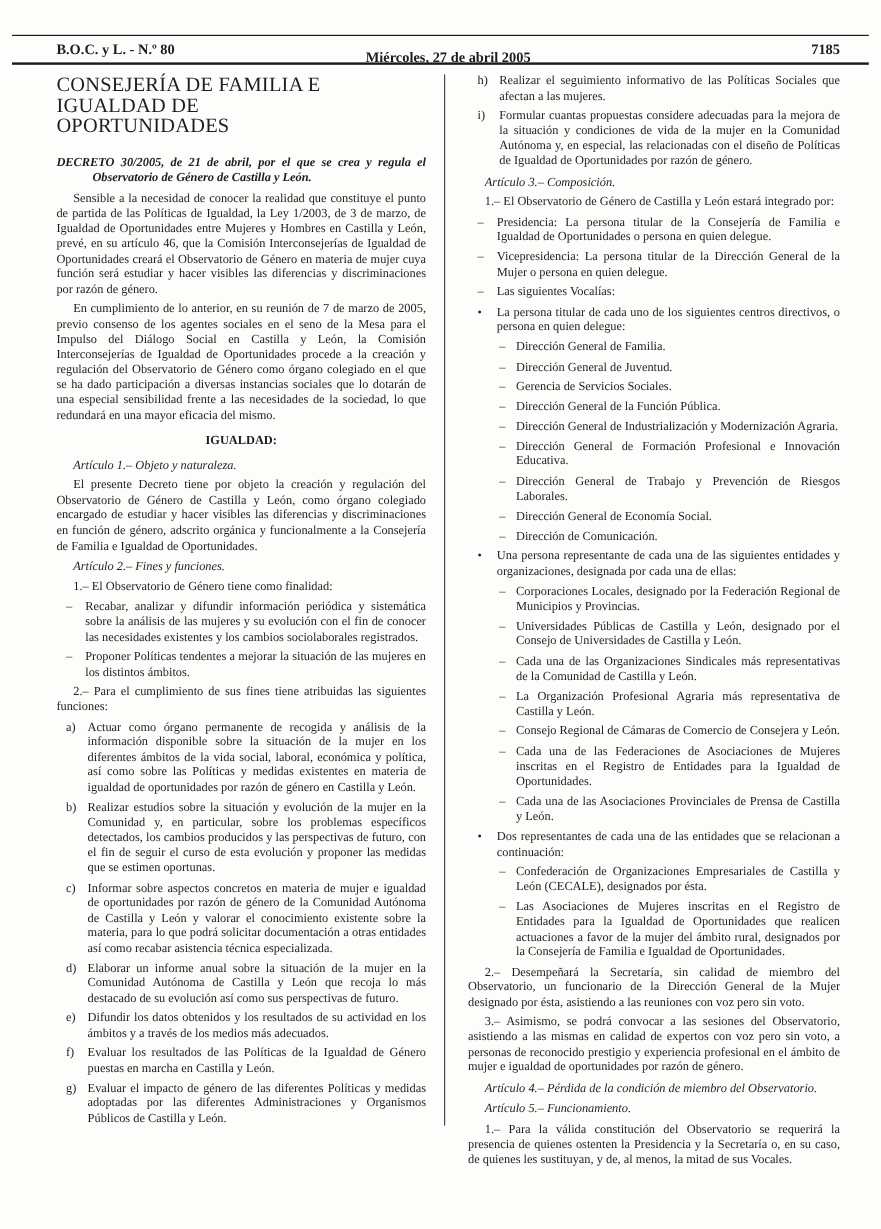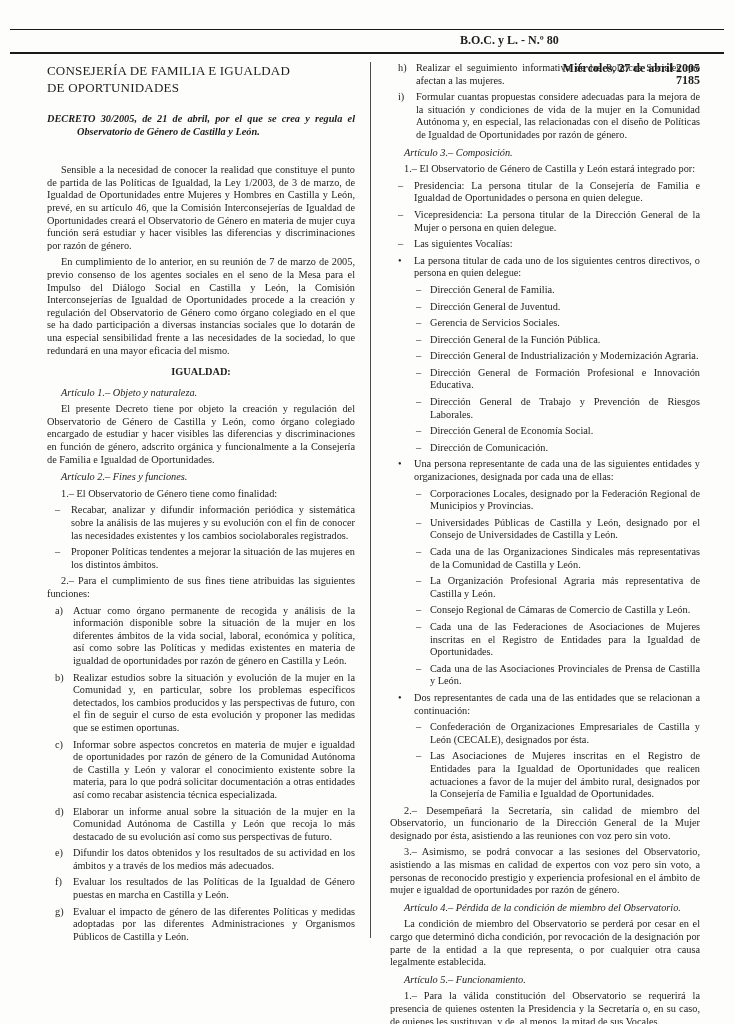"B.O.C. y L. - N.º" .header-row { align-items: flex-end -> center; flex-direction: column -> none }
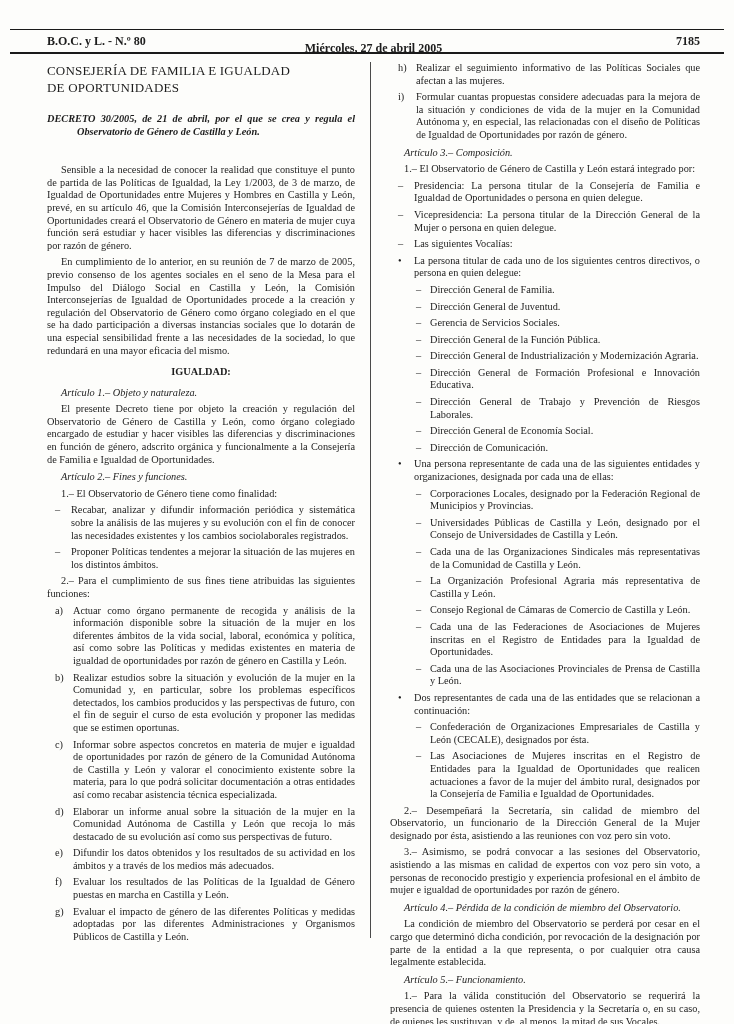"CONSEJERÍA DE FAMILIA E IGUALDAD" .section-title { font-size: 13px -> 17px }
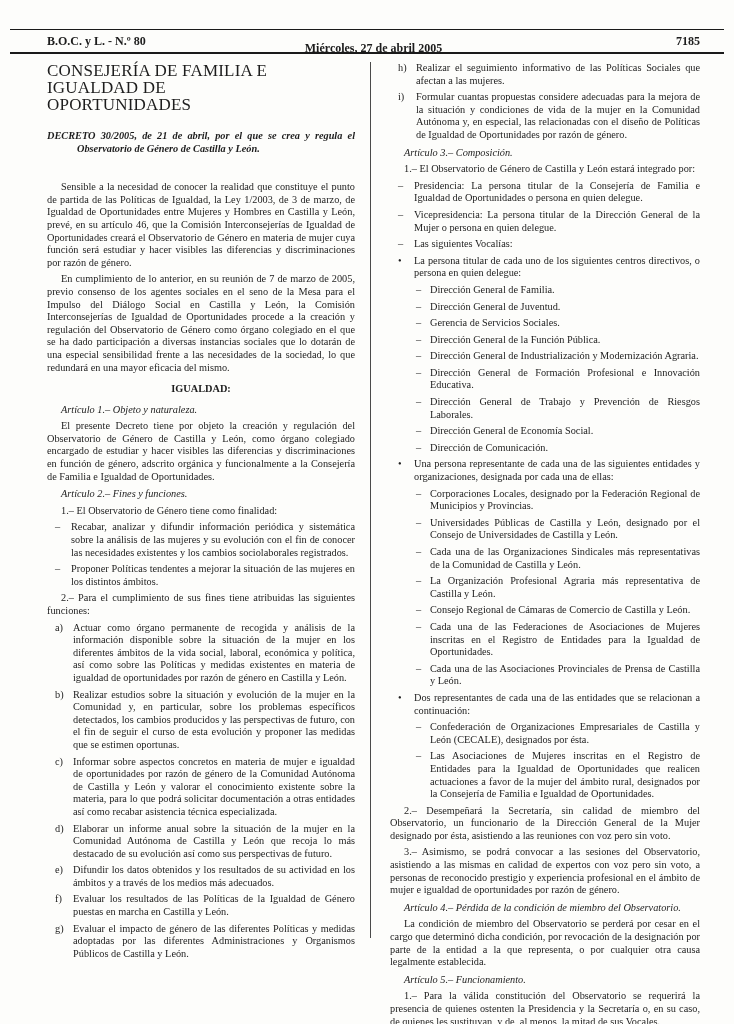"DECRETO 30/2005, de 21 de" .decree-title { margin: 12px 0 26px 0 -> 12px 0 5px 0 }
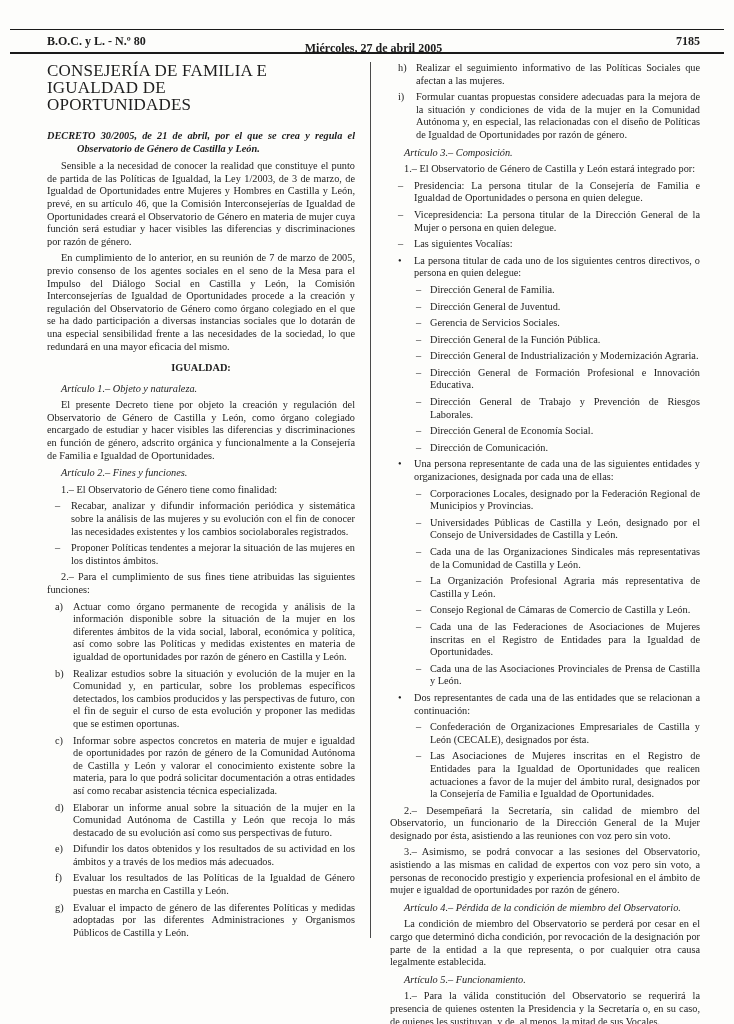"Consejo Regional de Cámaras de" span { text: Castilla -> Consejera }
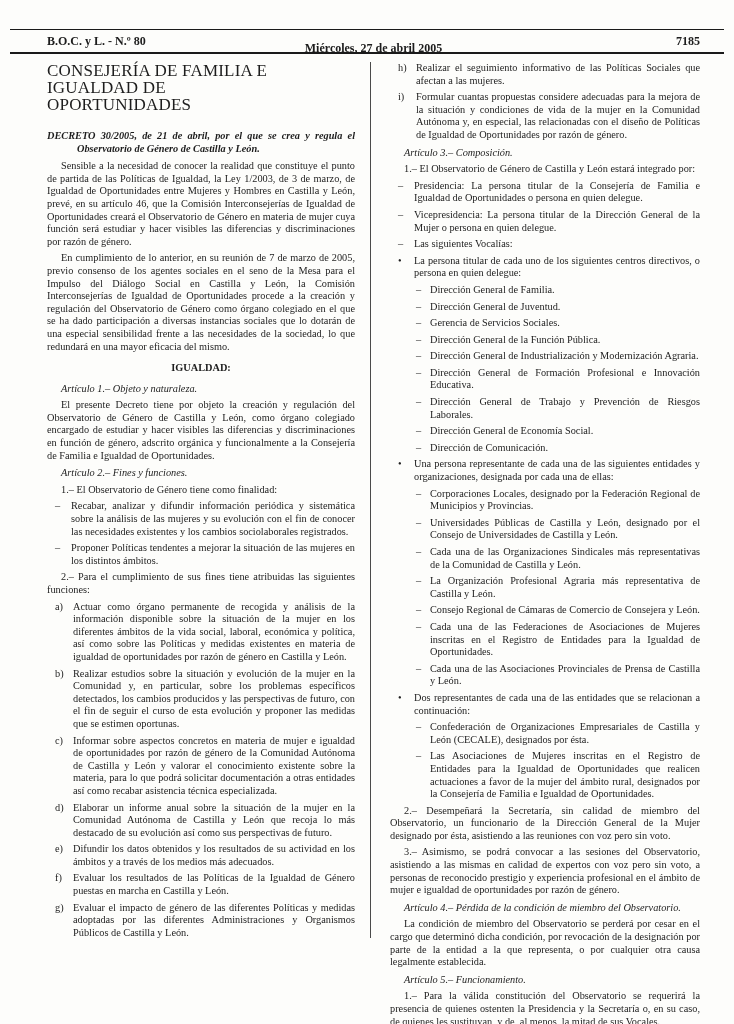"La condición de miembro del" div.blk { html: <div>La condición de miembro del Observatorio se perderá por cesar en el cargo que determinó dicha condición, por revocación de la designación por parte de la entidad a la que representa, o por cualquier otra causa legalmente establecida.</div> -> none }
